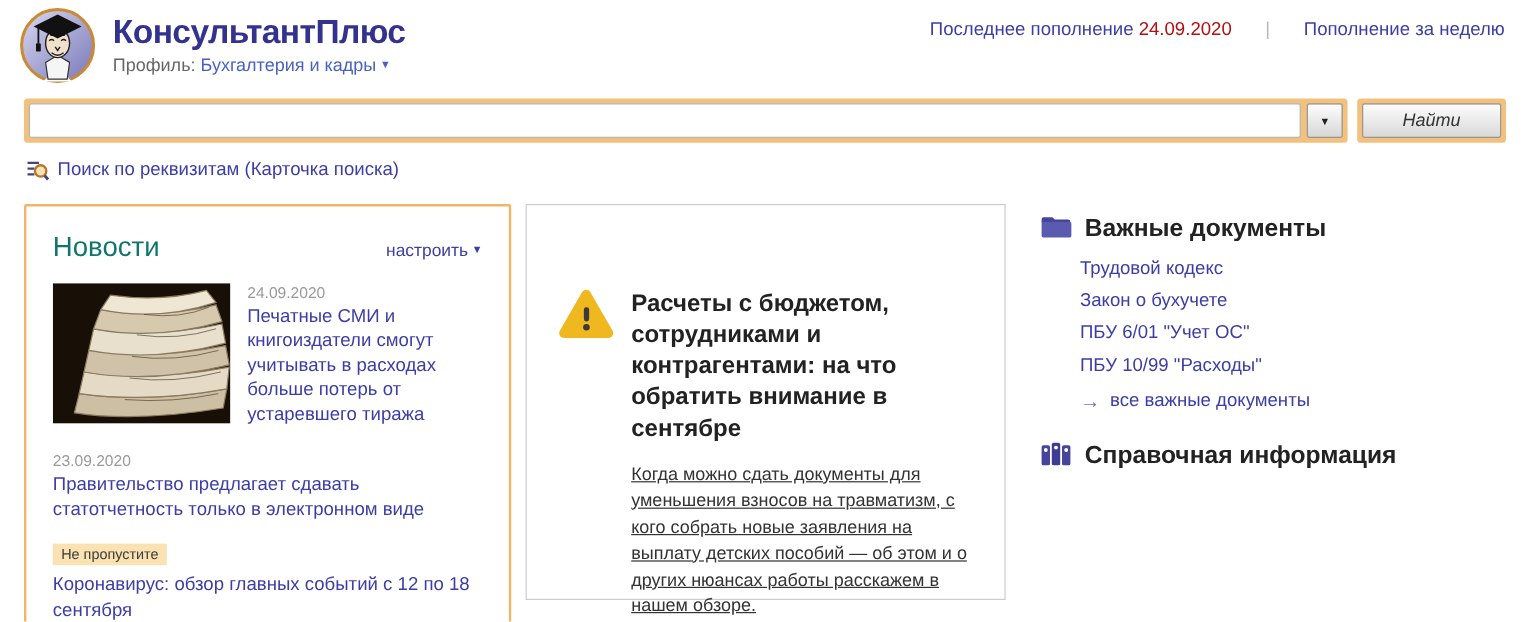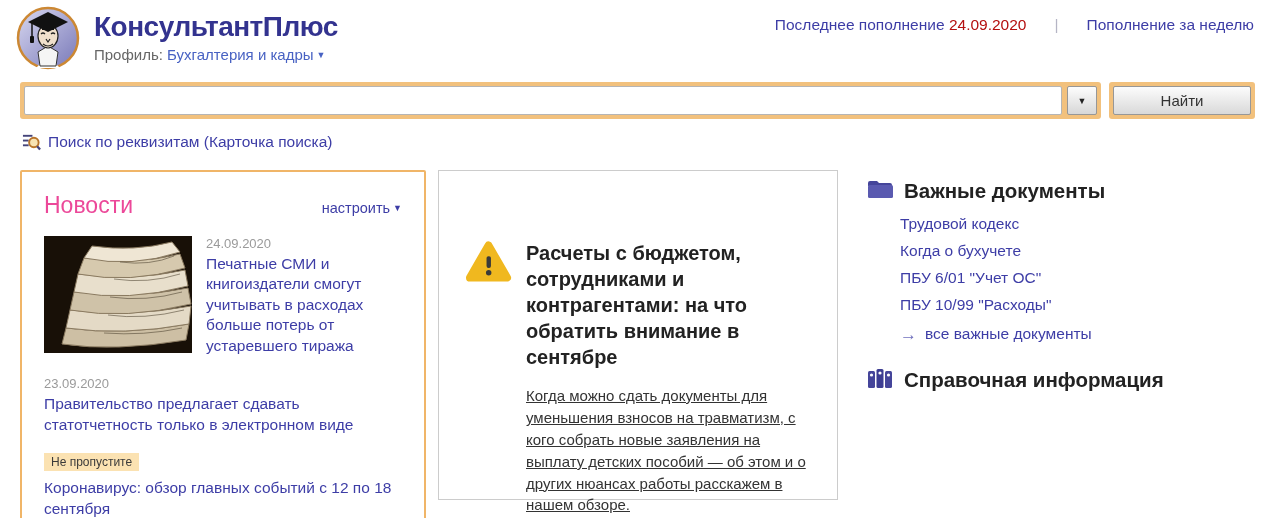"Найти" .find-btn { font-style: none -> italic; width: 138px -> 116px }
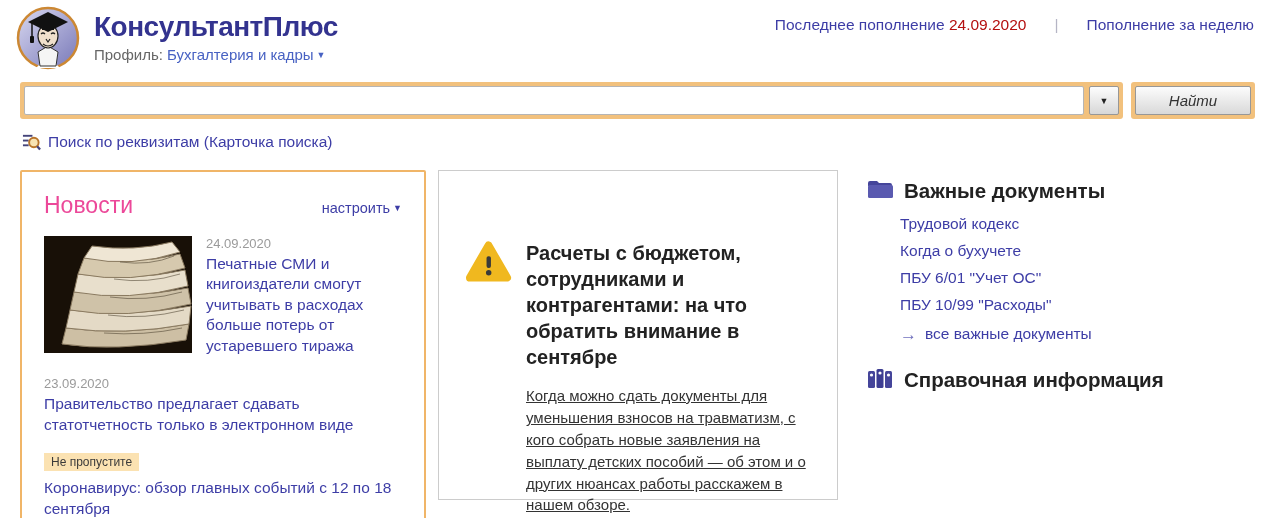"Новости" .news-title { color: #ec4899 -> #0f766e }
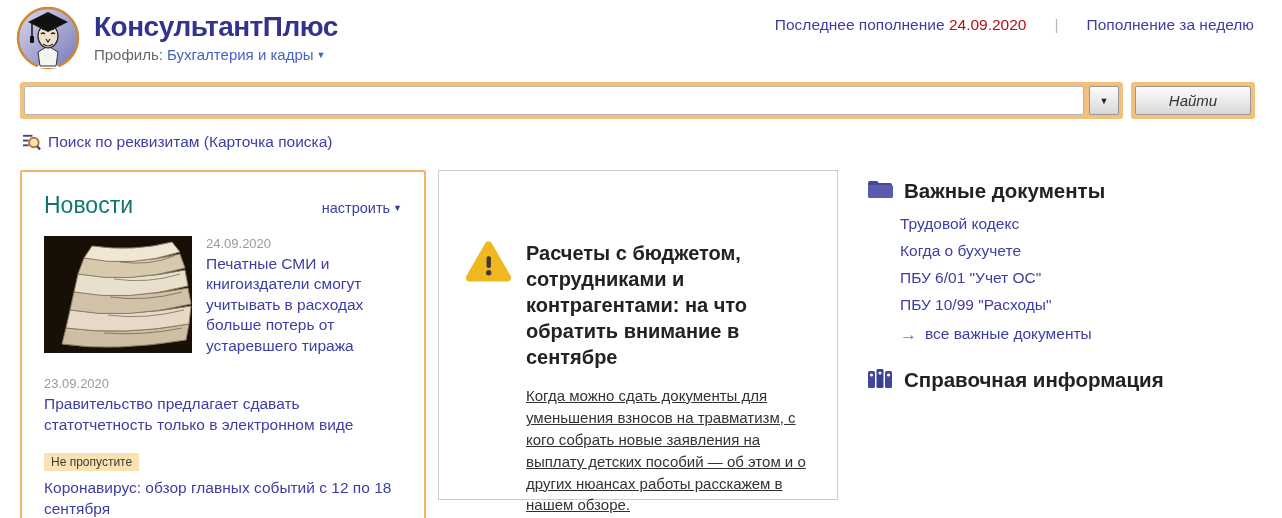"Когда о бухучете" a.lnk { text: Когда -> Закон }
